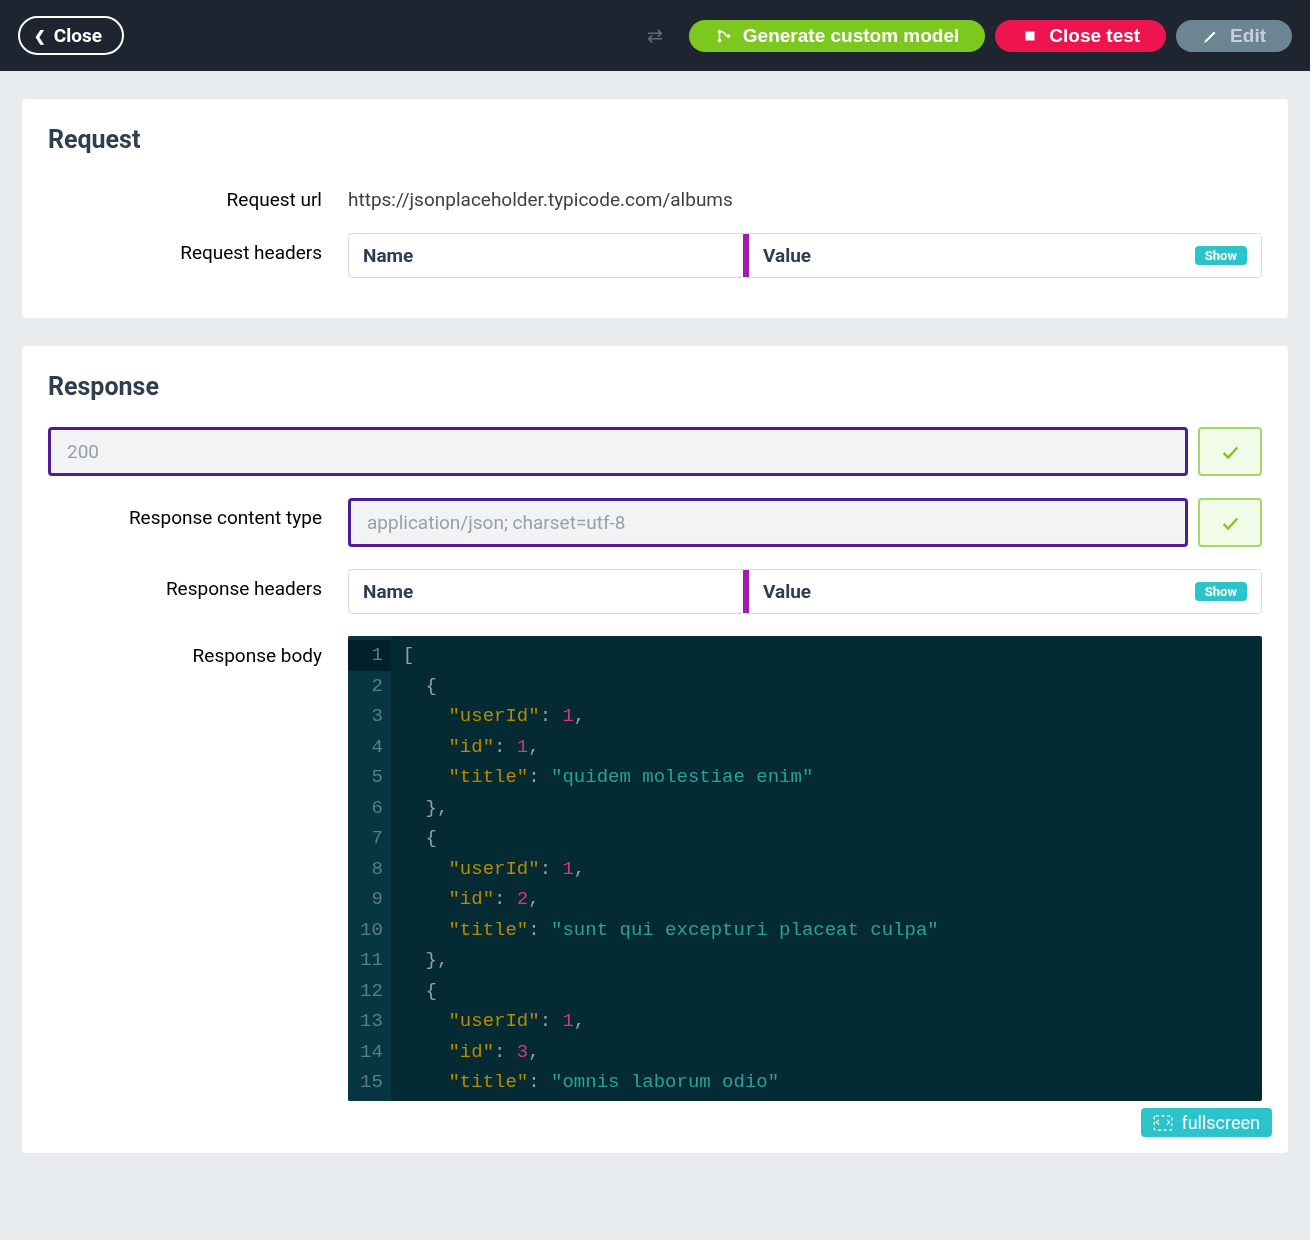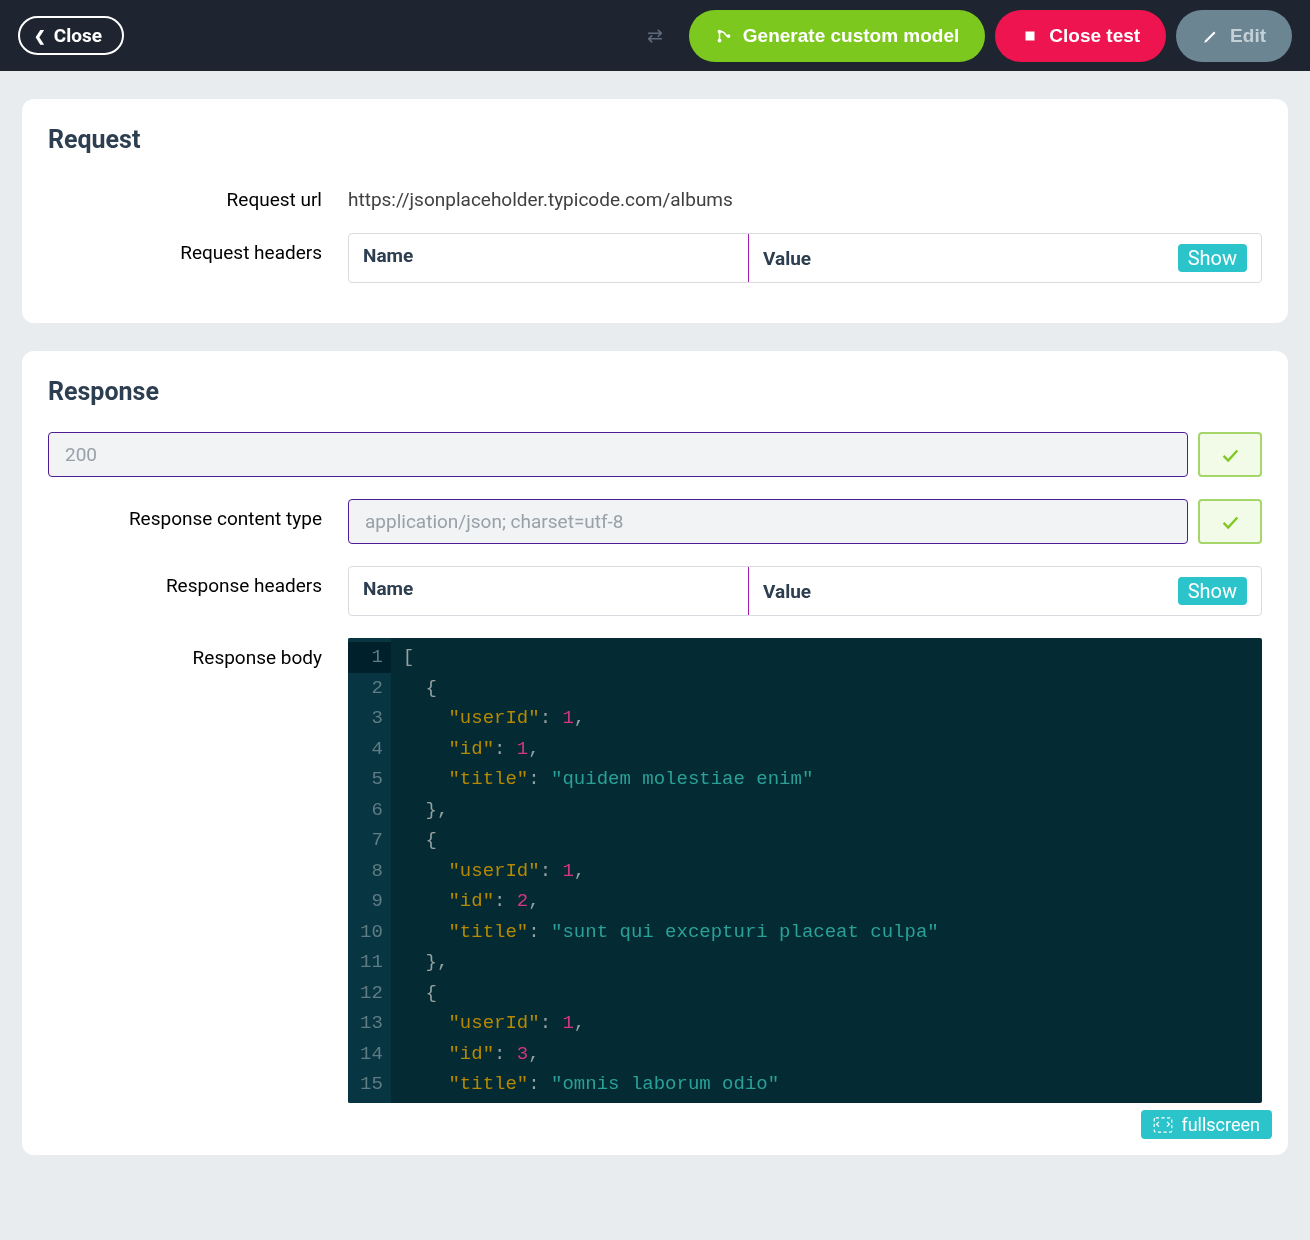"Generate custom model" .btn { height: 52px -> 32px }
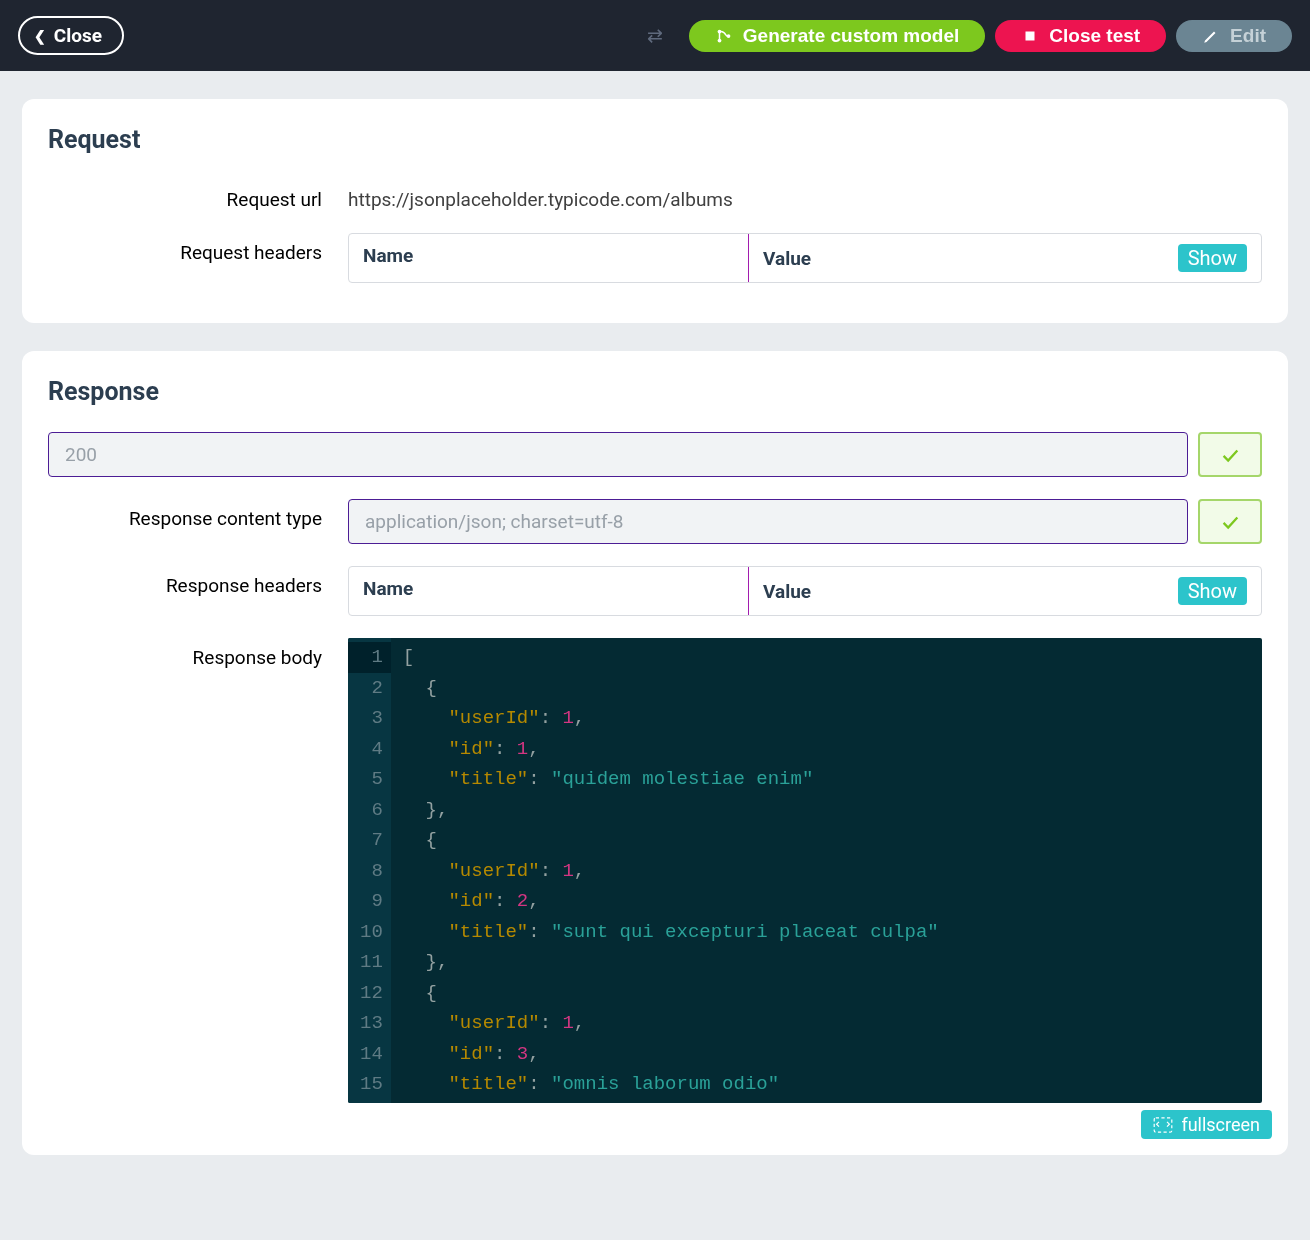"Request" .card { border-radius: 12px -> 4px }
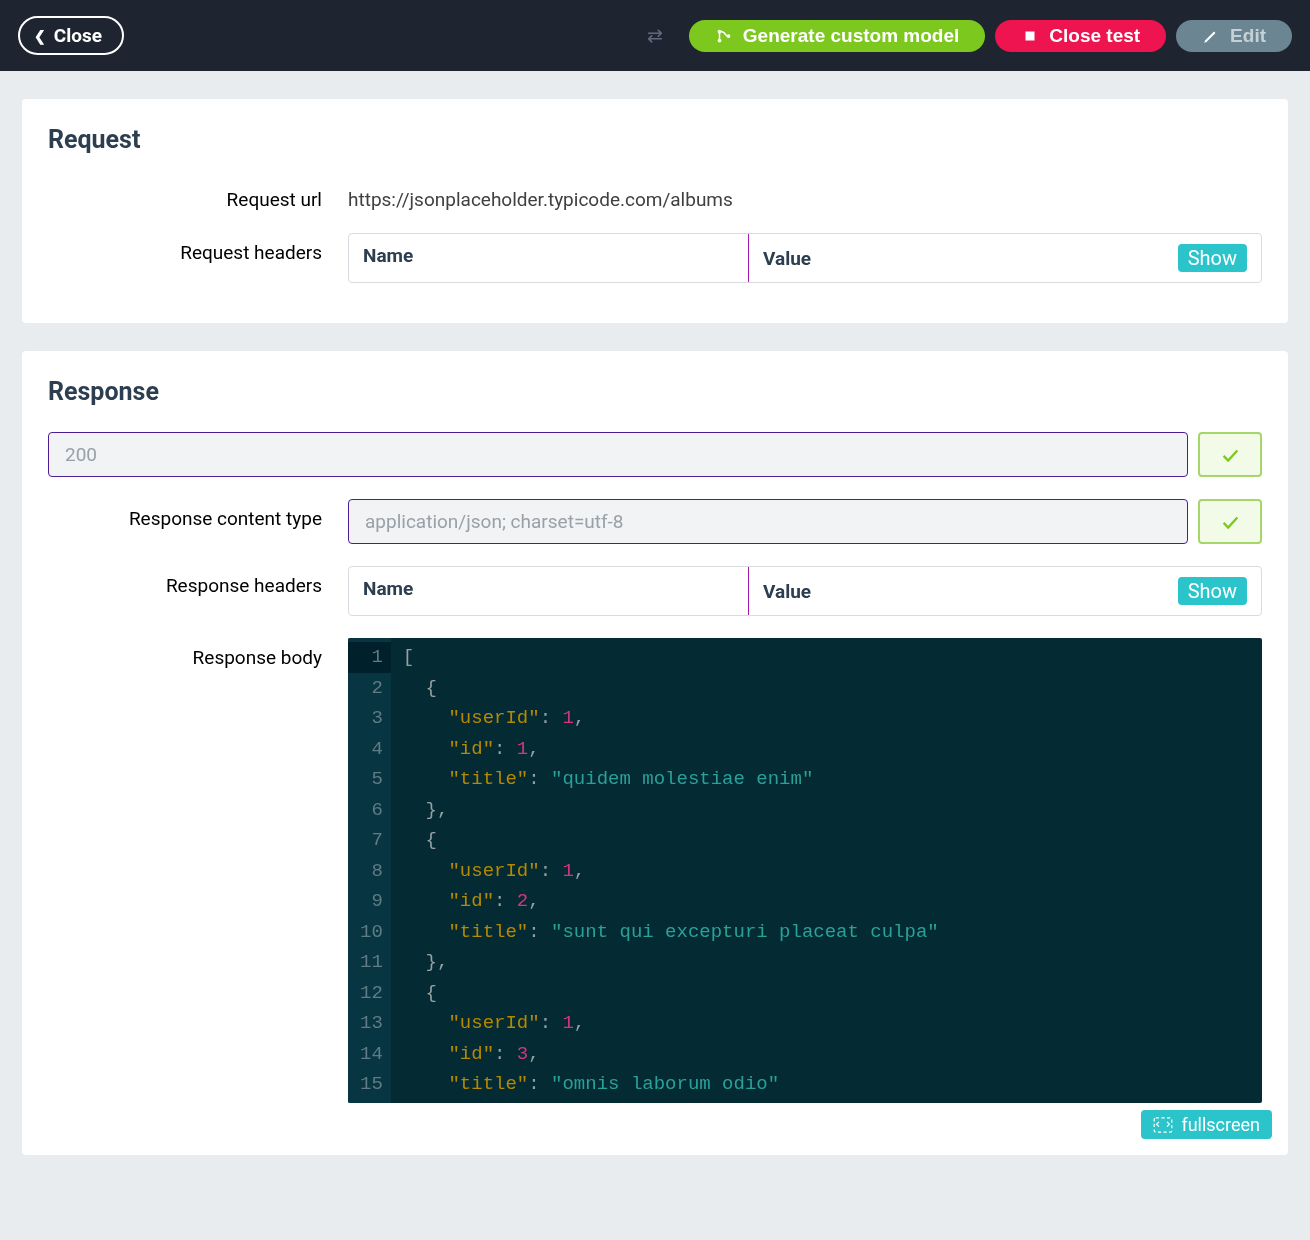"Name" .header-table .th { border-right: 1px solid #a21caf -> 6px solid #a21caf }
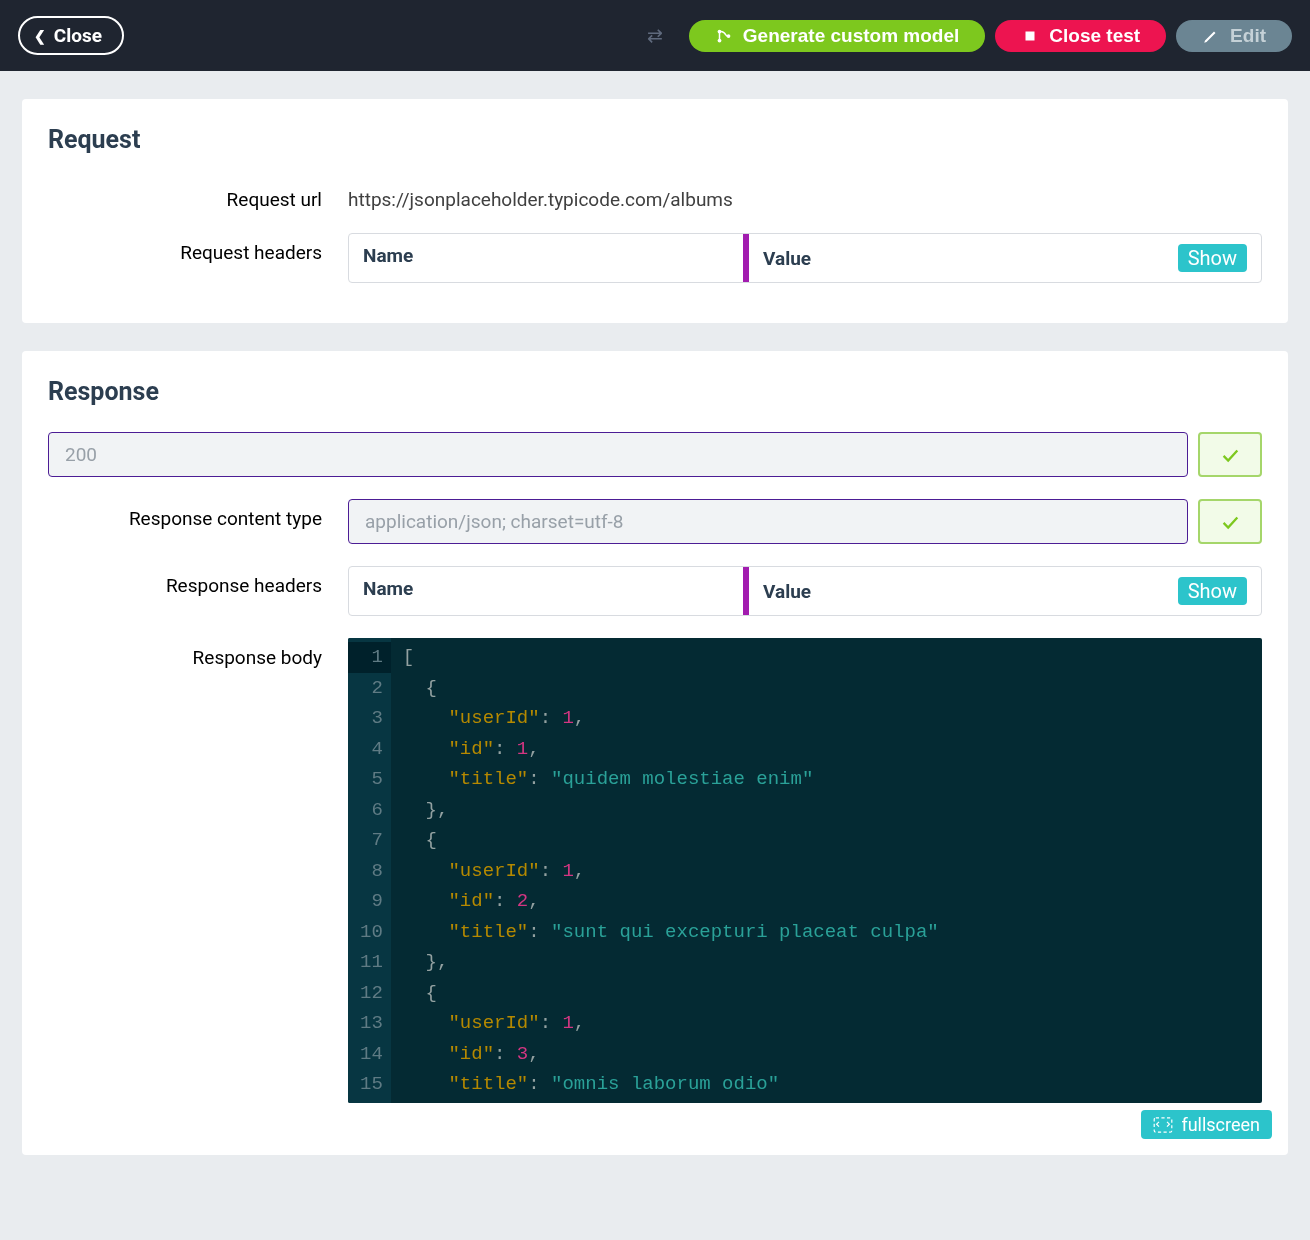"Show" .show-btn { font-size: 20px -> 13px; font-weight: 400 -> 700 }
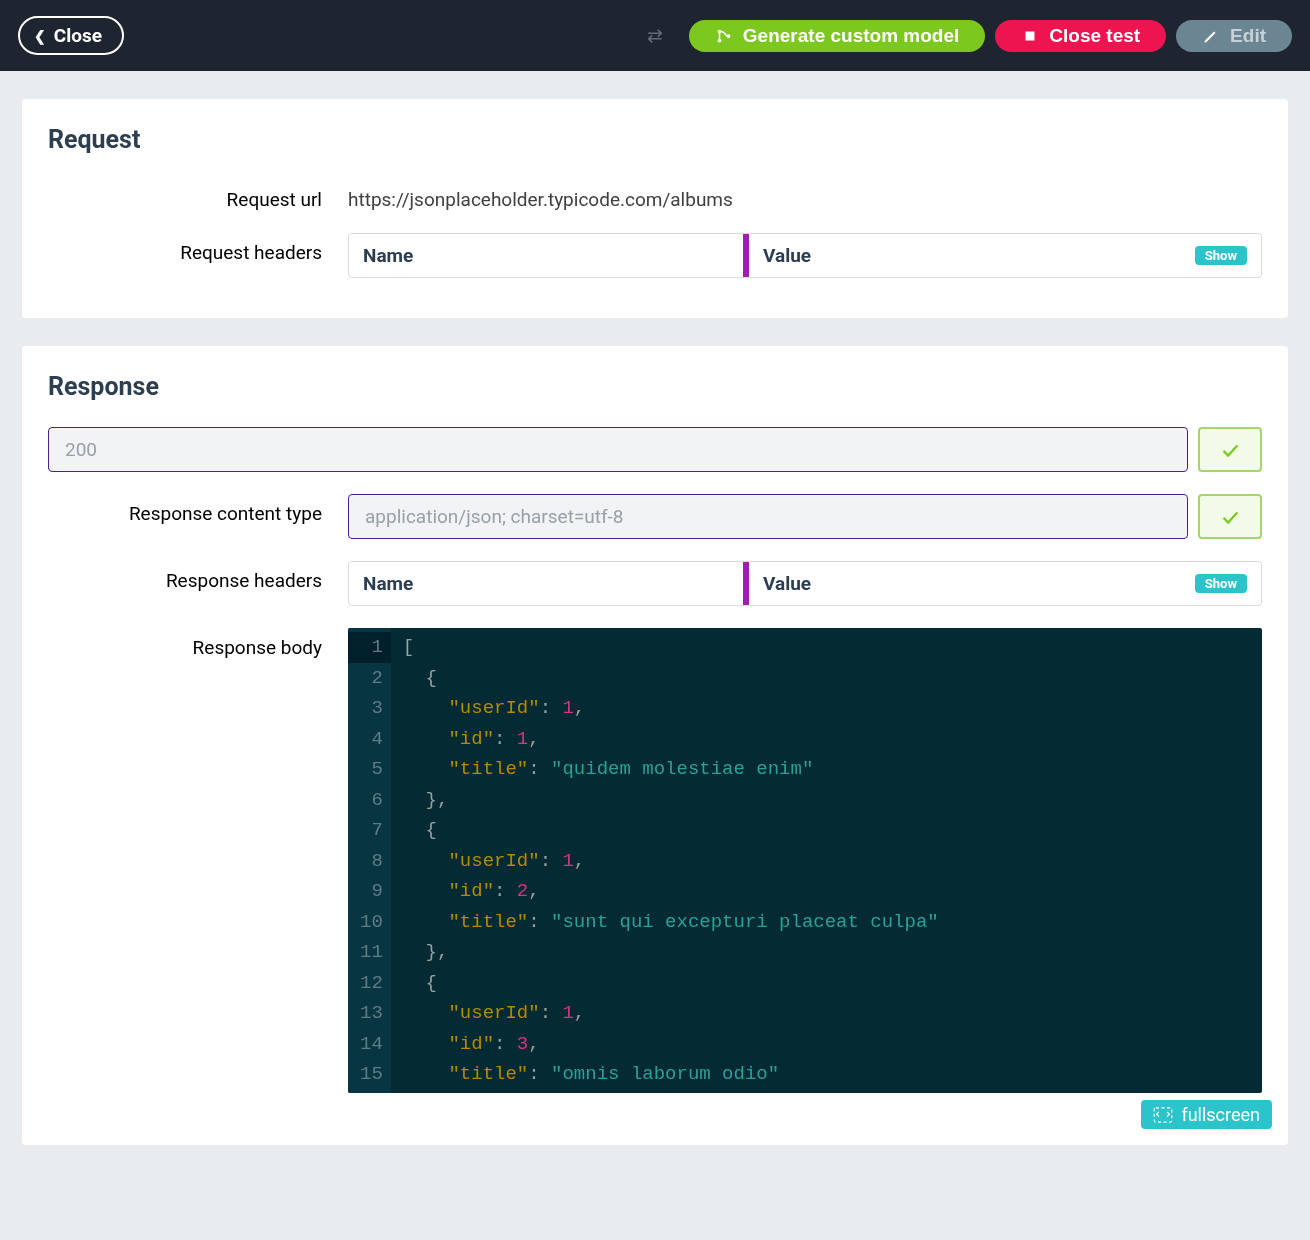"200" .readonly-input { border: 1px solid #4c1d95 -> 3px solid #4c1d95 }
